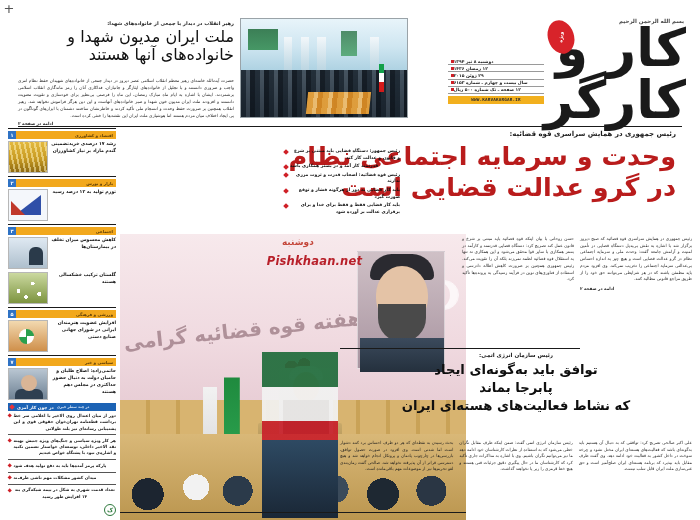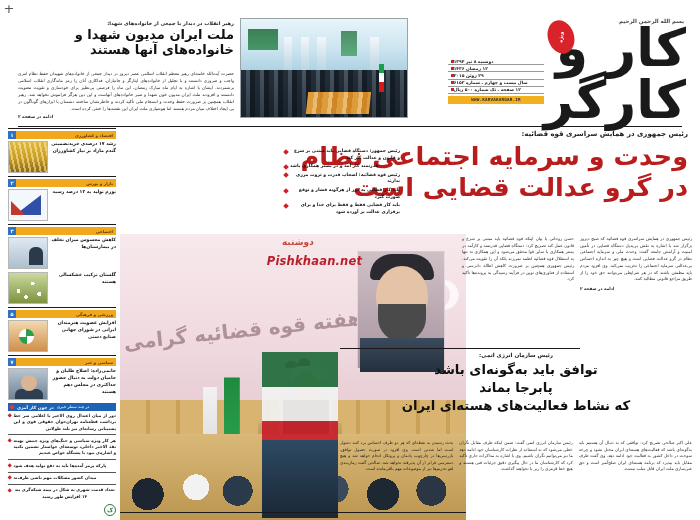"ملت ایران مدیون شهدا و" .banner-head { font-size: 13px -> 16px; font-weight: 700 -> 400 }
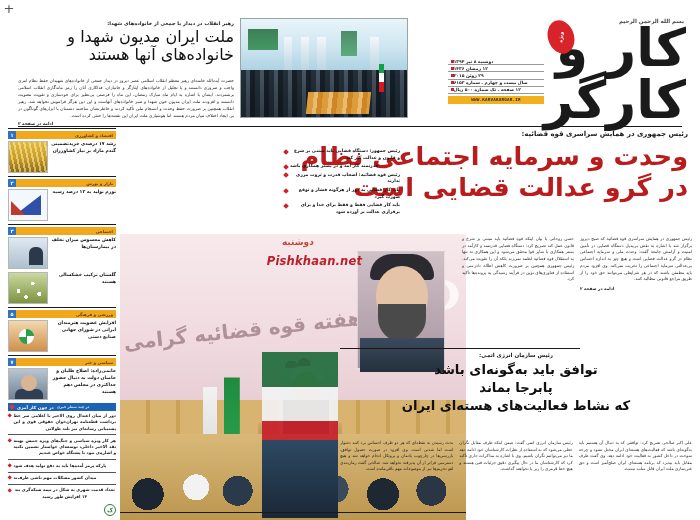"رئیس جمهوری در همایش سراسری قوه قضائیه:" .headline-zone { right: 12px -> 24px }
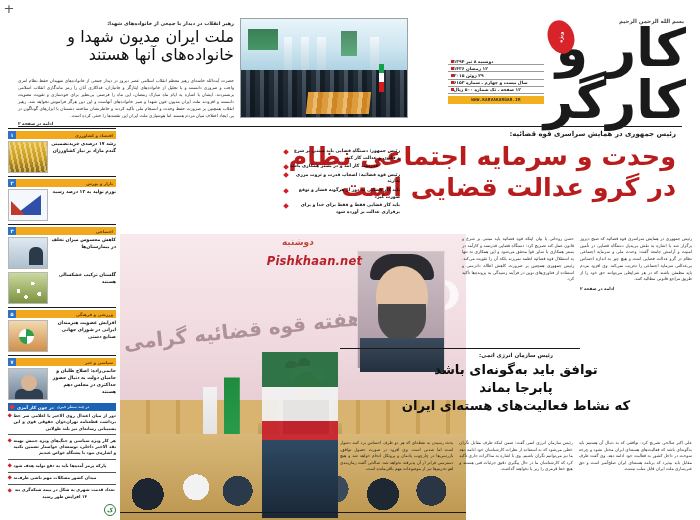"توافق باید به‌گونه‌ای باشد" span { text: باشد -> ایجاد }
